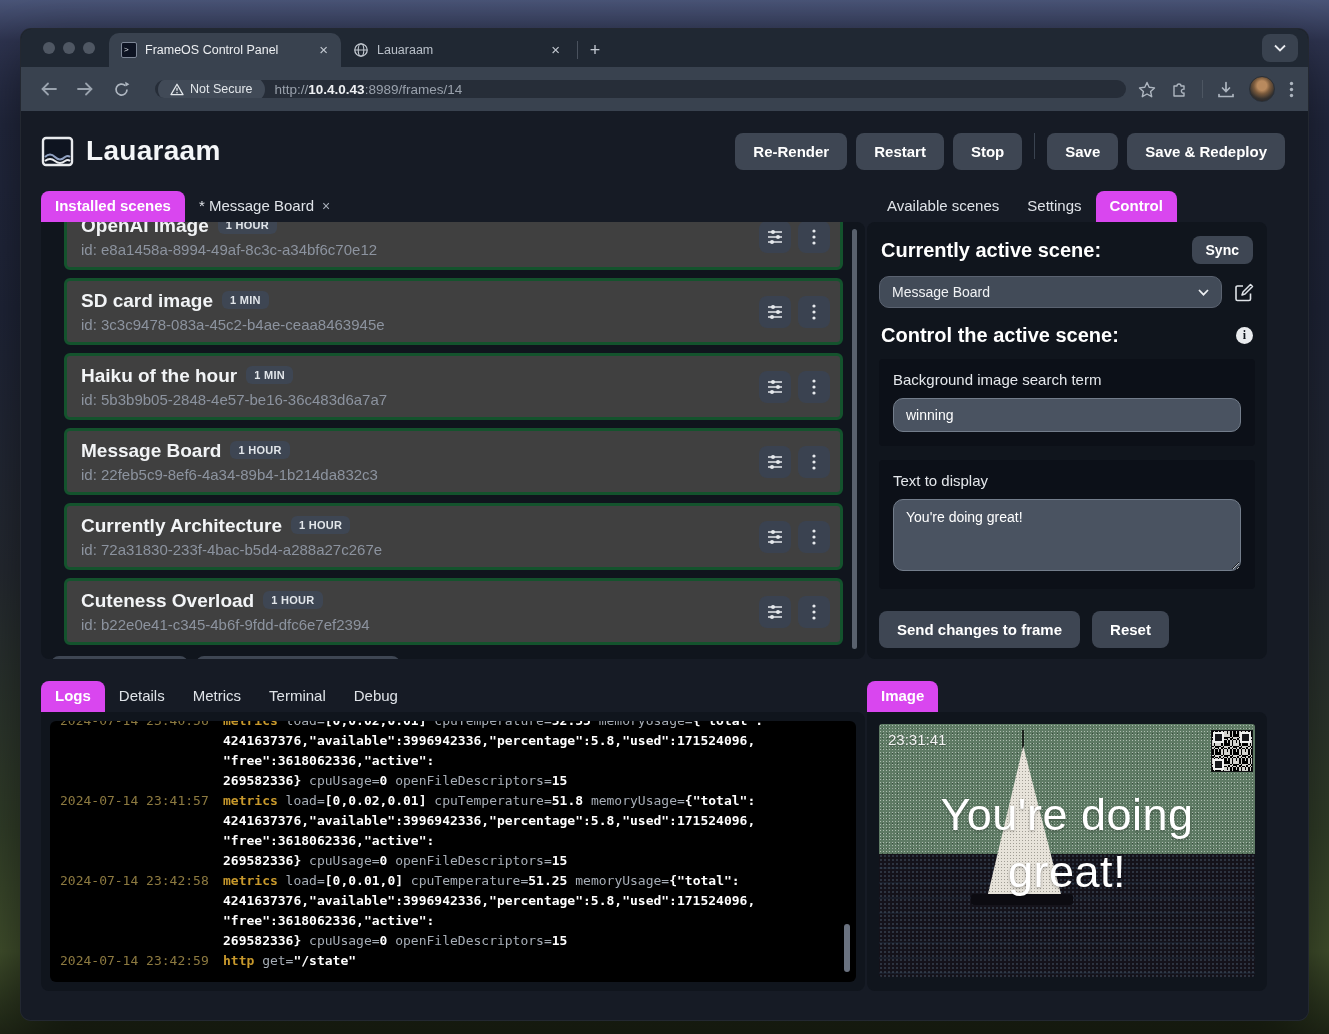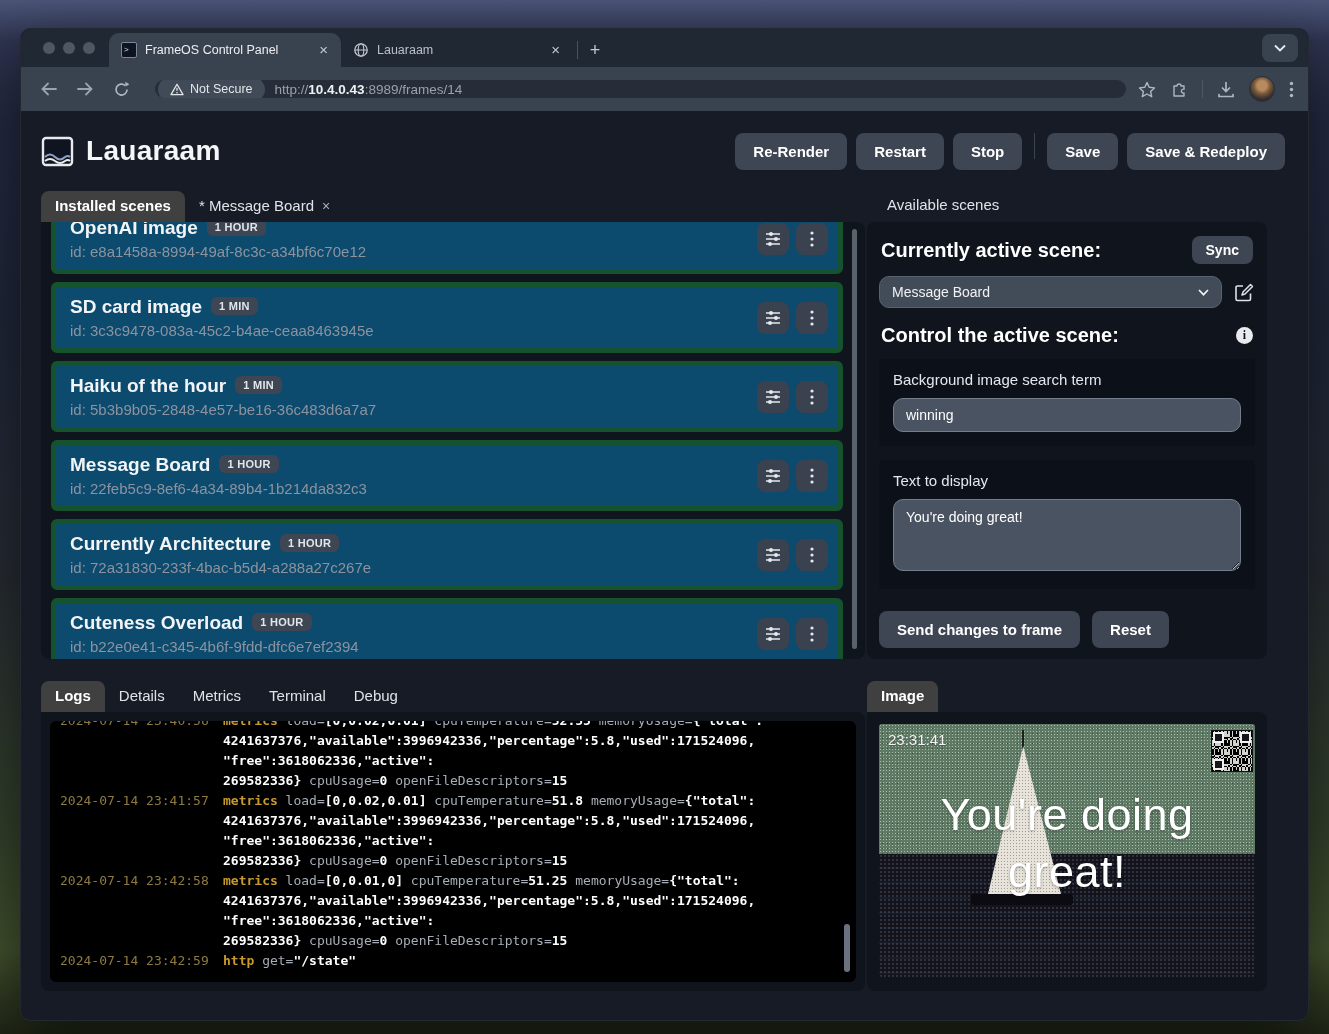"Installed scenes" .ptab.active { background: #404040 -> #d946ef }
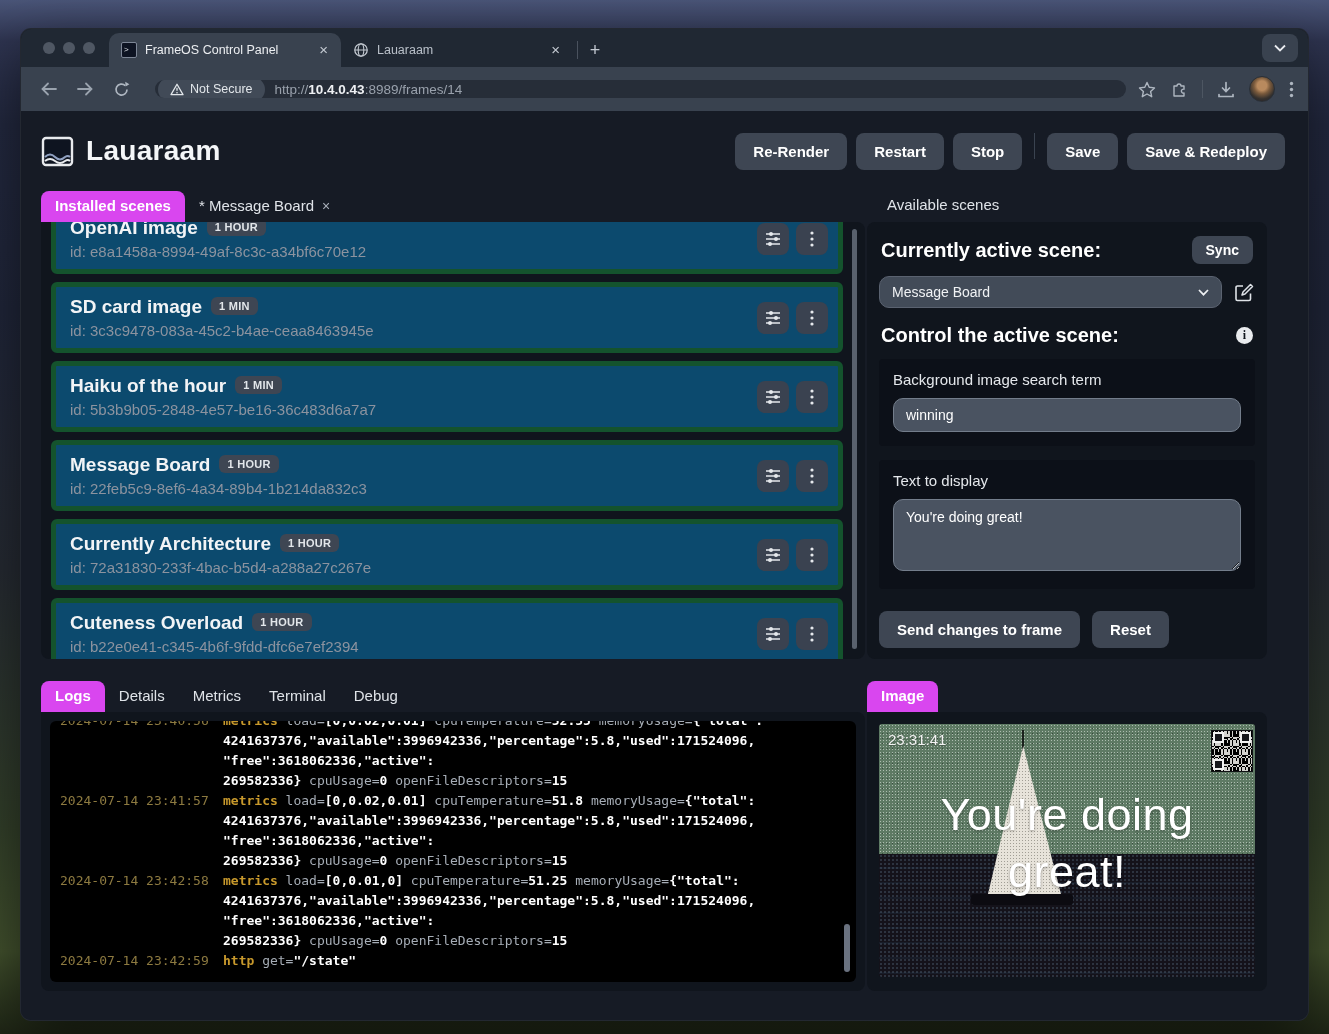"Available scenes" div.tabs-row { flex-direction: column -> none }
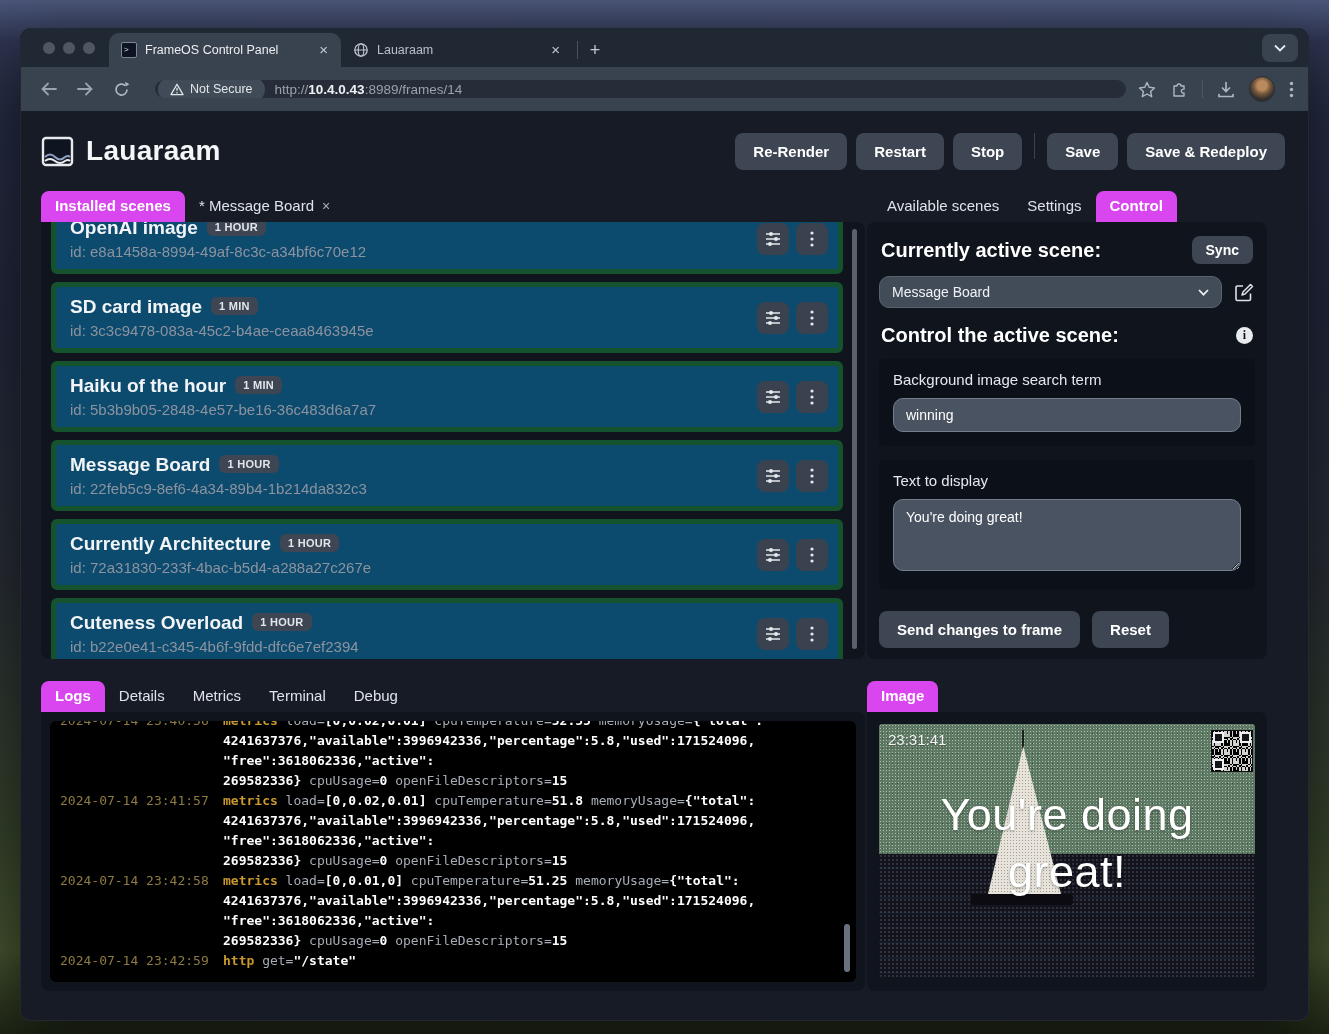"OpenAI image 1 HOUR" .scene-card { background: #0c4a6e -> #404040; border: 5px solid #14532d -> 3px solid #14532d; margin-left: none -> 13px }
